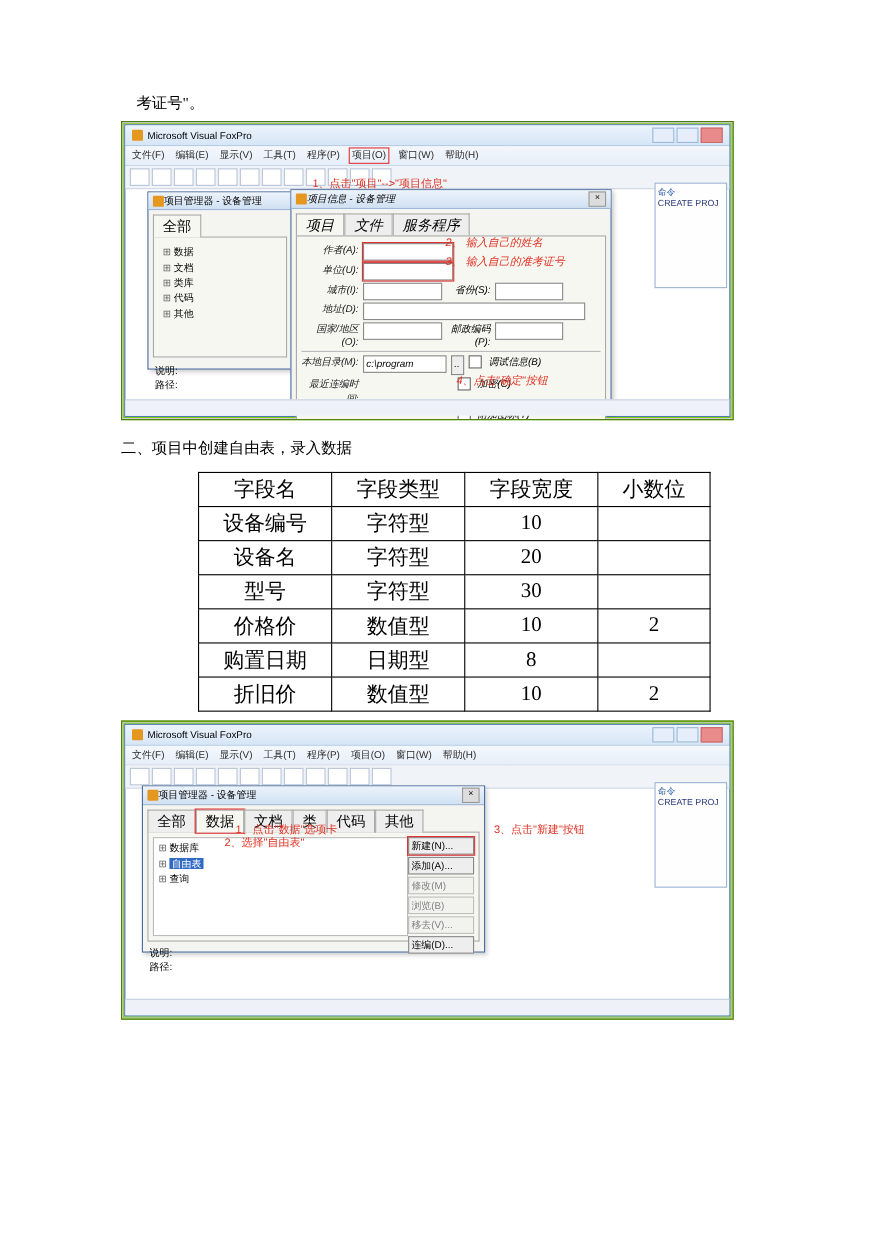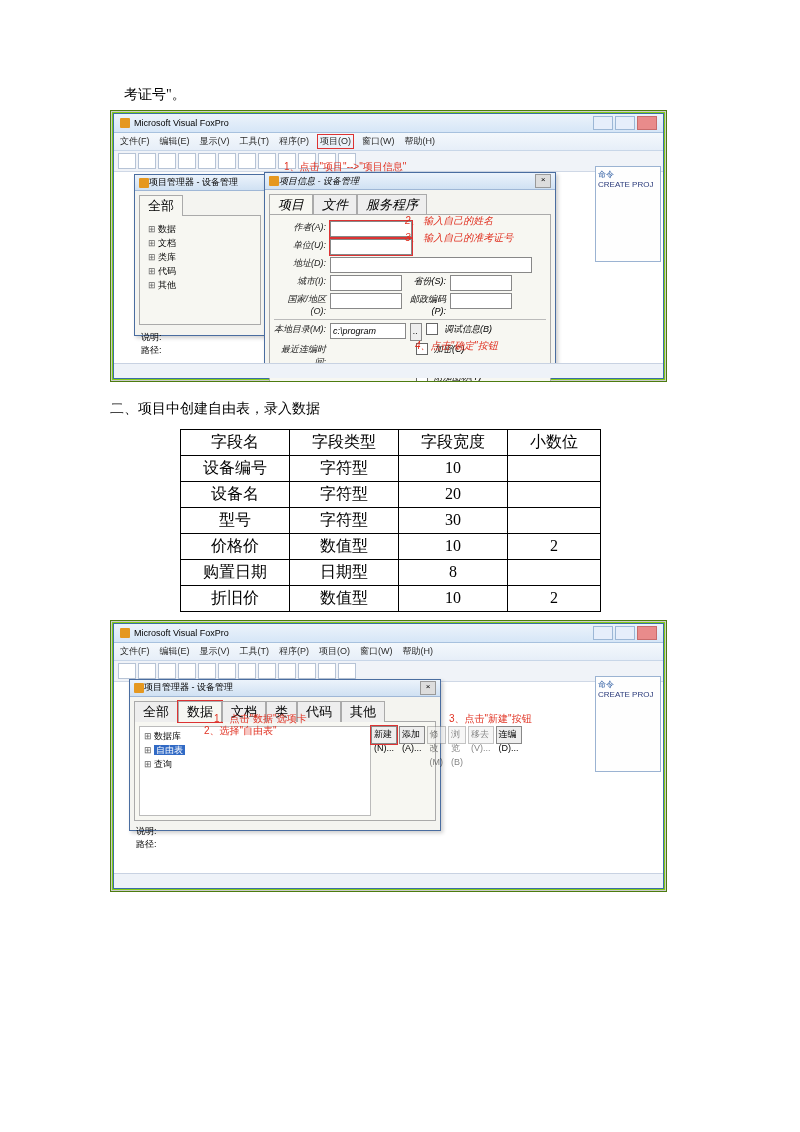"地址(D):" div.row { order: before "城市(I):" -> after "城市(I):" }
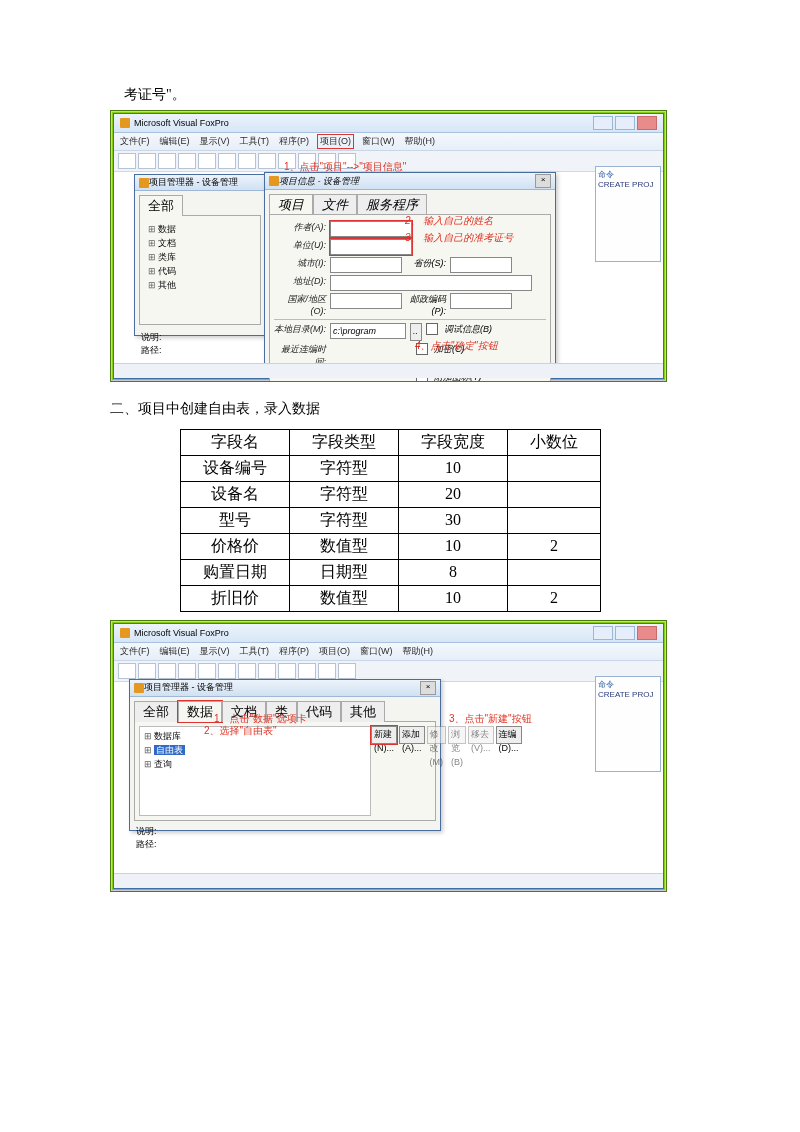"字段名" .field-table { font-size: 16px -> 19px }
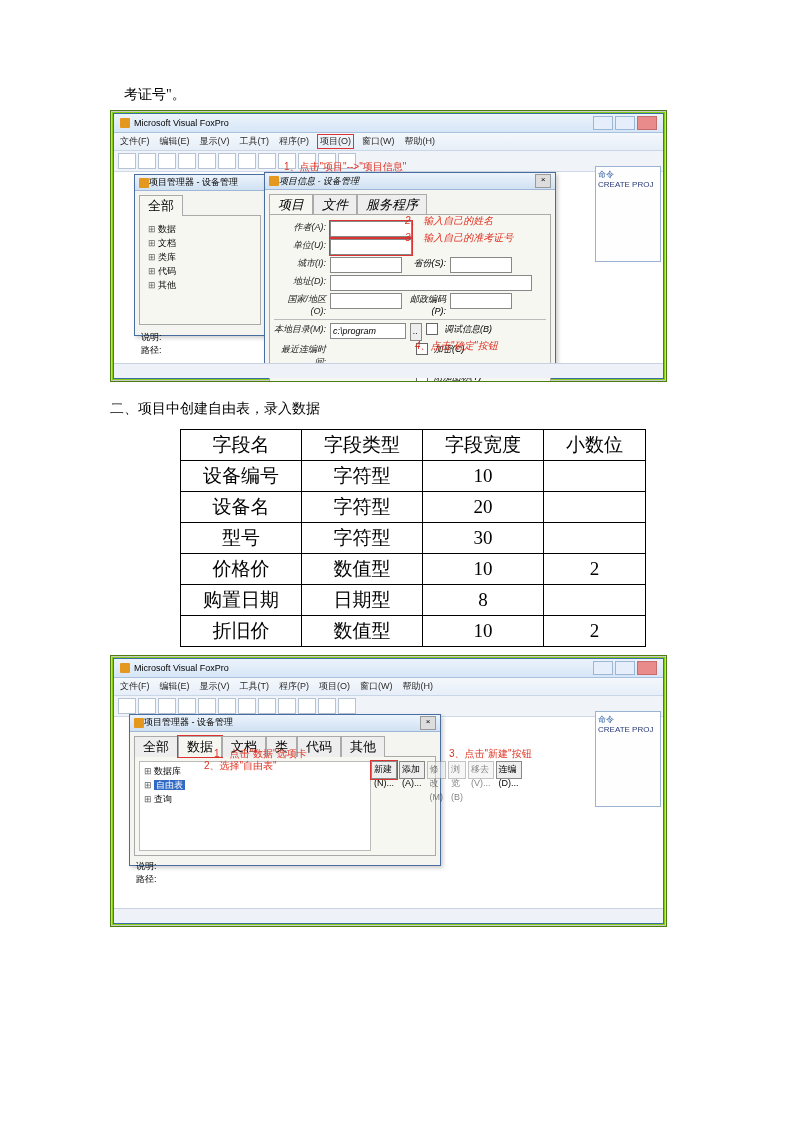"新建(N)..." div { flex-direction: row -> column }
